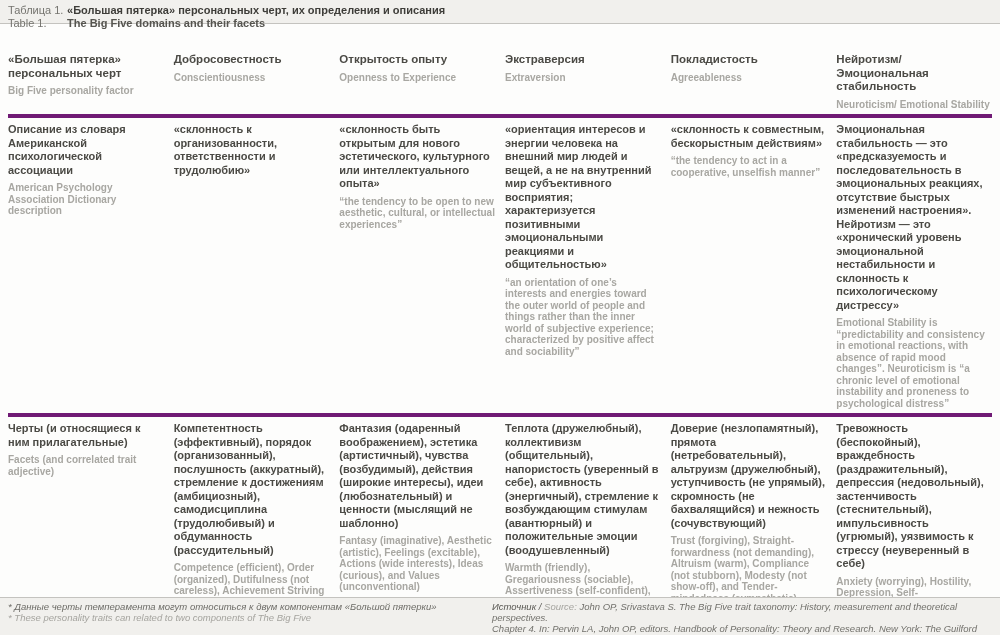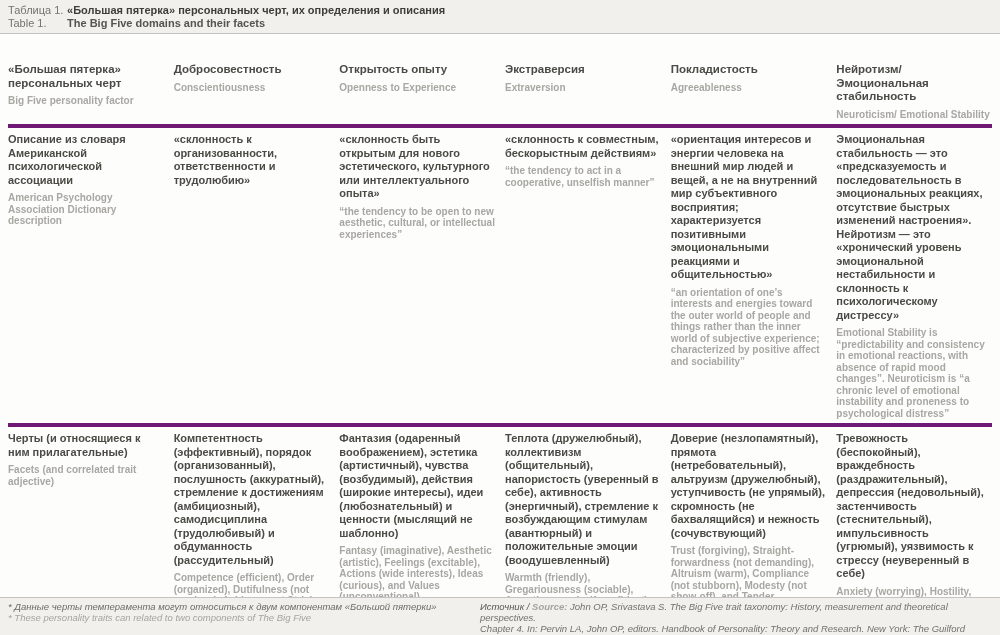"Таблица 1. «Большая пятерка»" .title-band { height: 34px -> 24px }
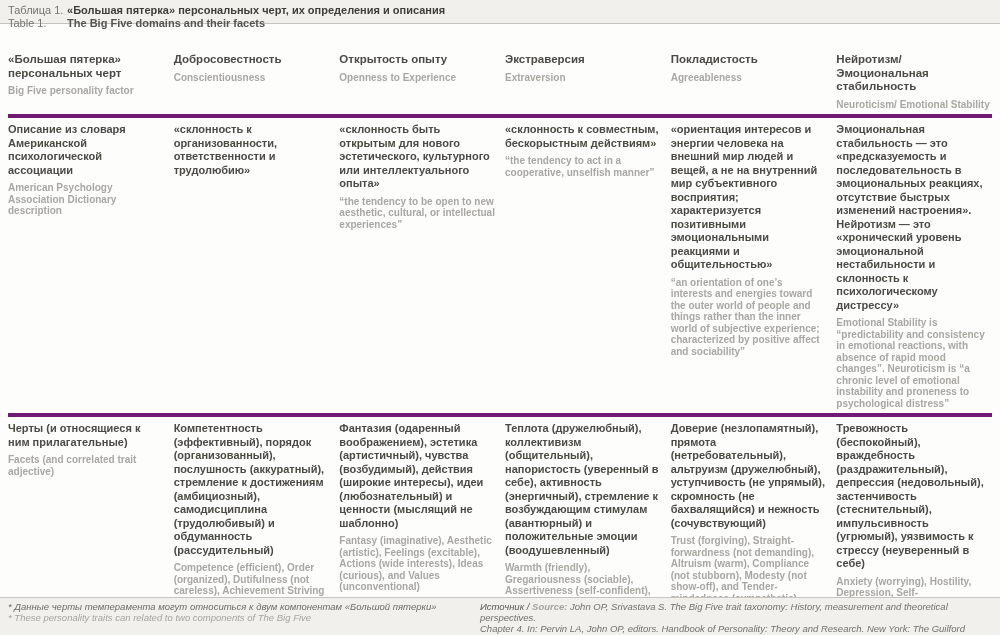"«склонность к совместным, бескорыстным" div { order: before "«ориентация интересов и энергии человека" -> after "«ориентация интересов и энергии человека" }
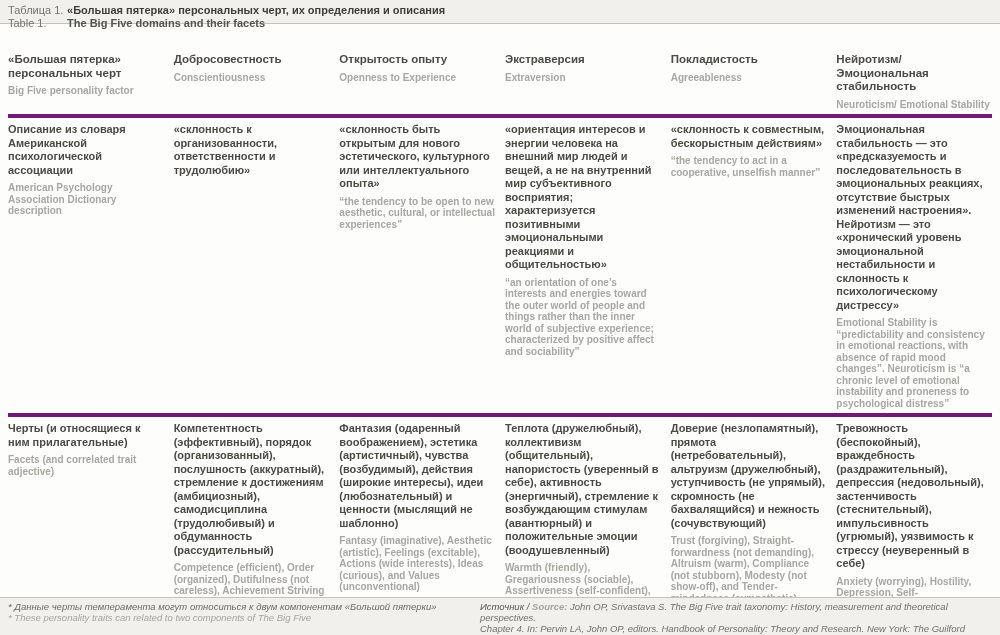"* Данные черты темперамента могут" .footer { padding: 3px 20px 0 8px -> 3px 8px 0 8px }
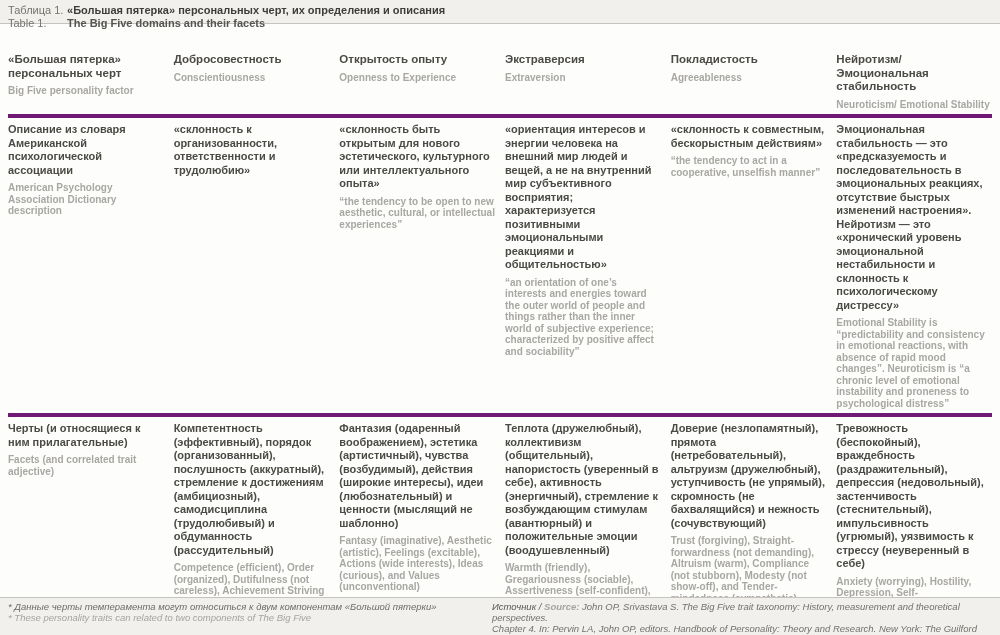"Source:" .src-label-en { font-weight: bold -> none }
